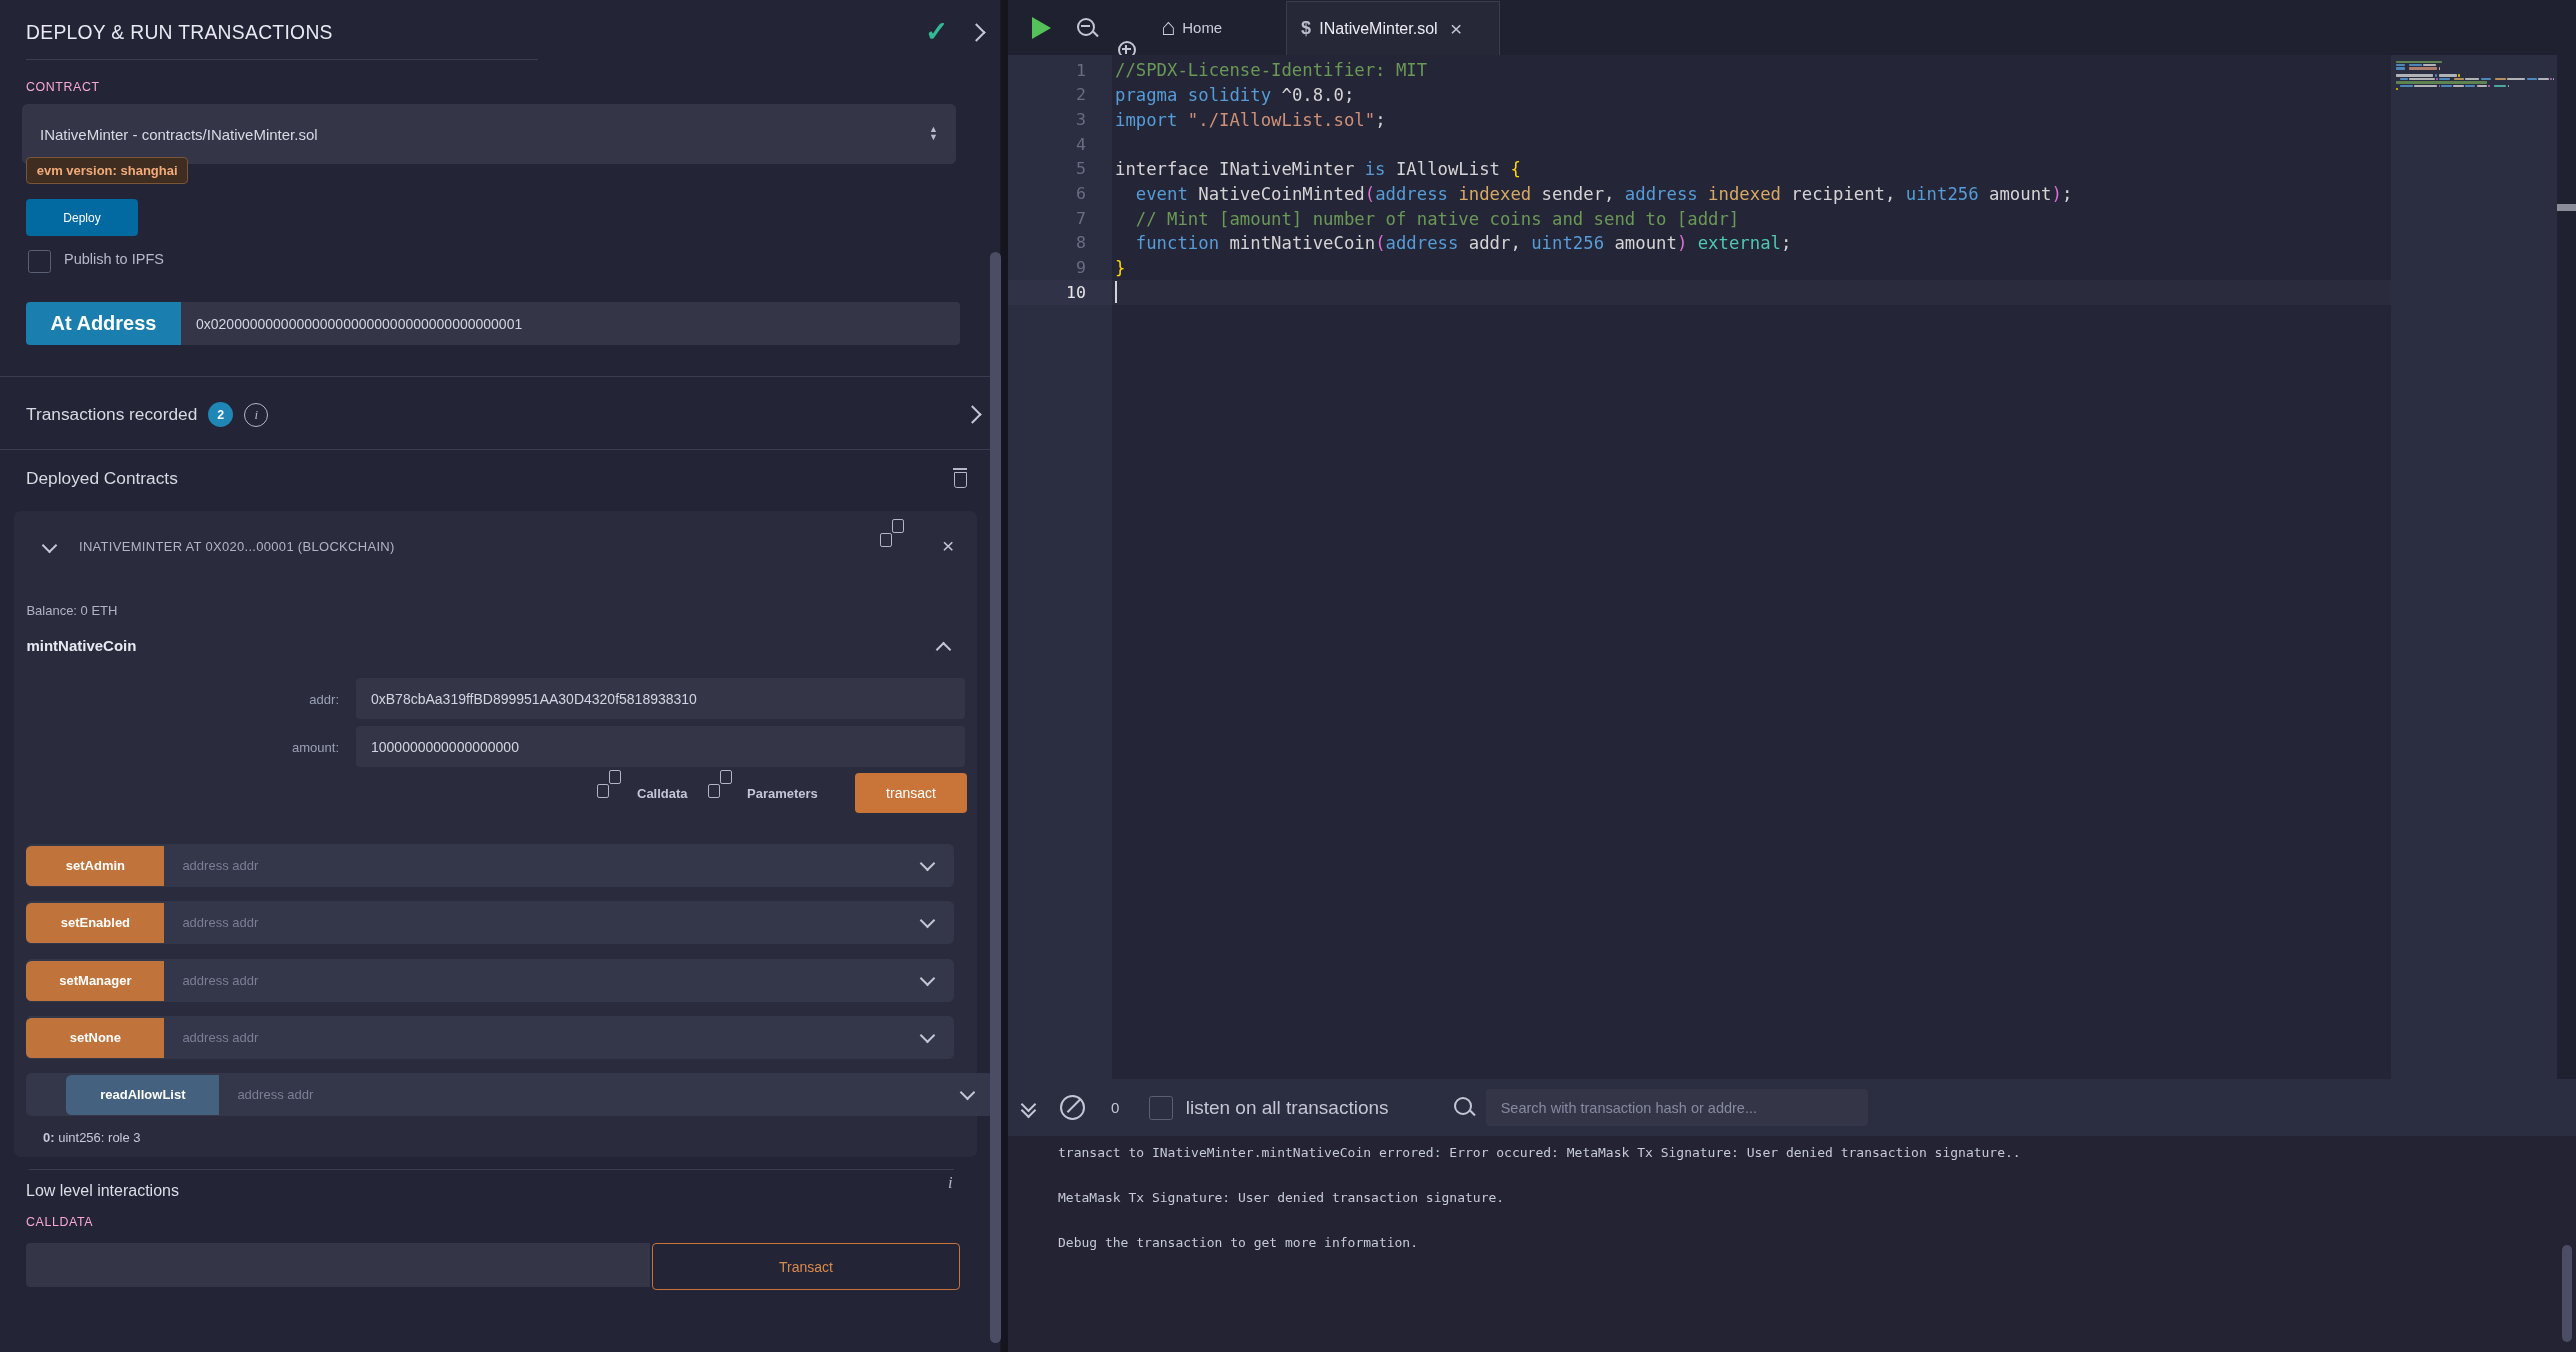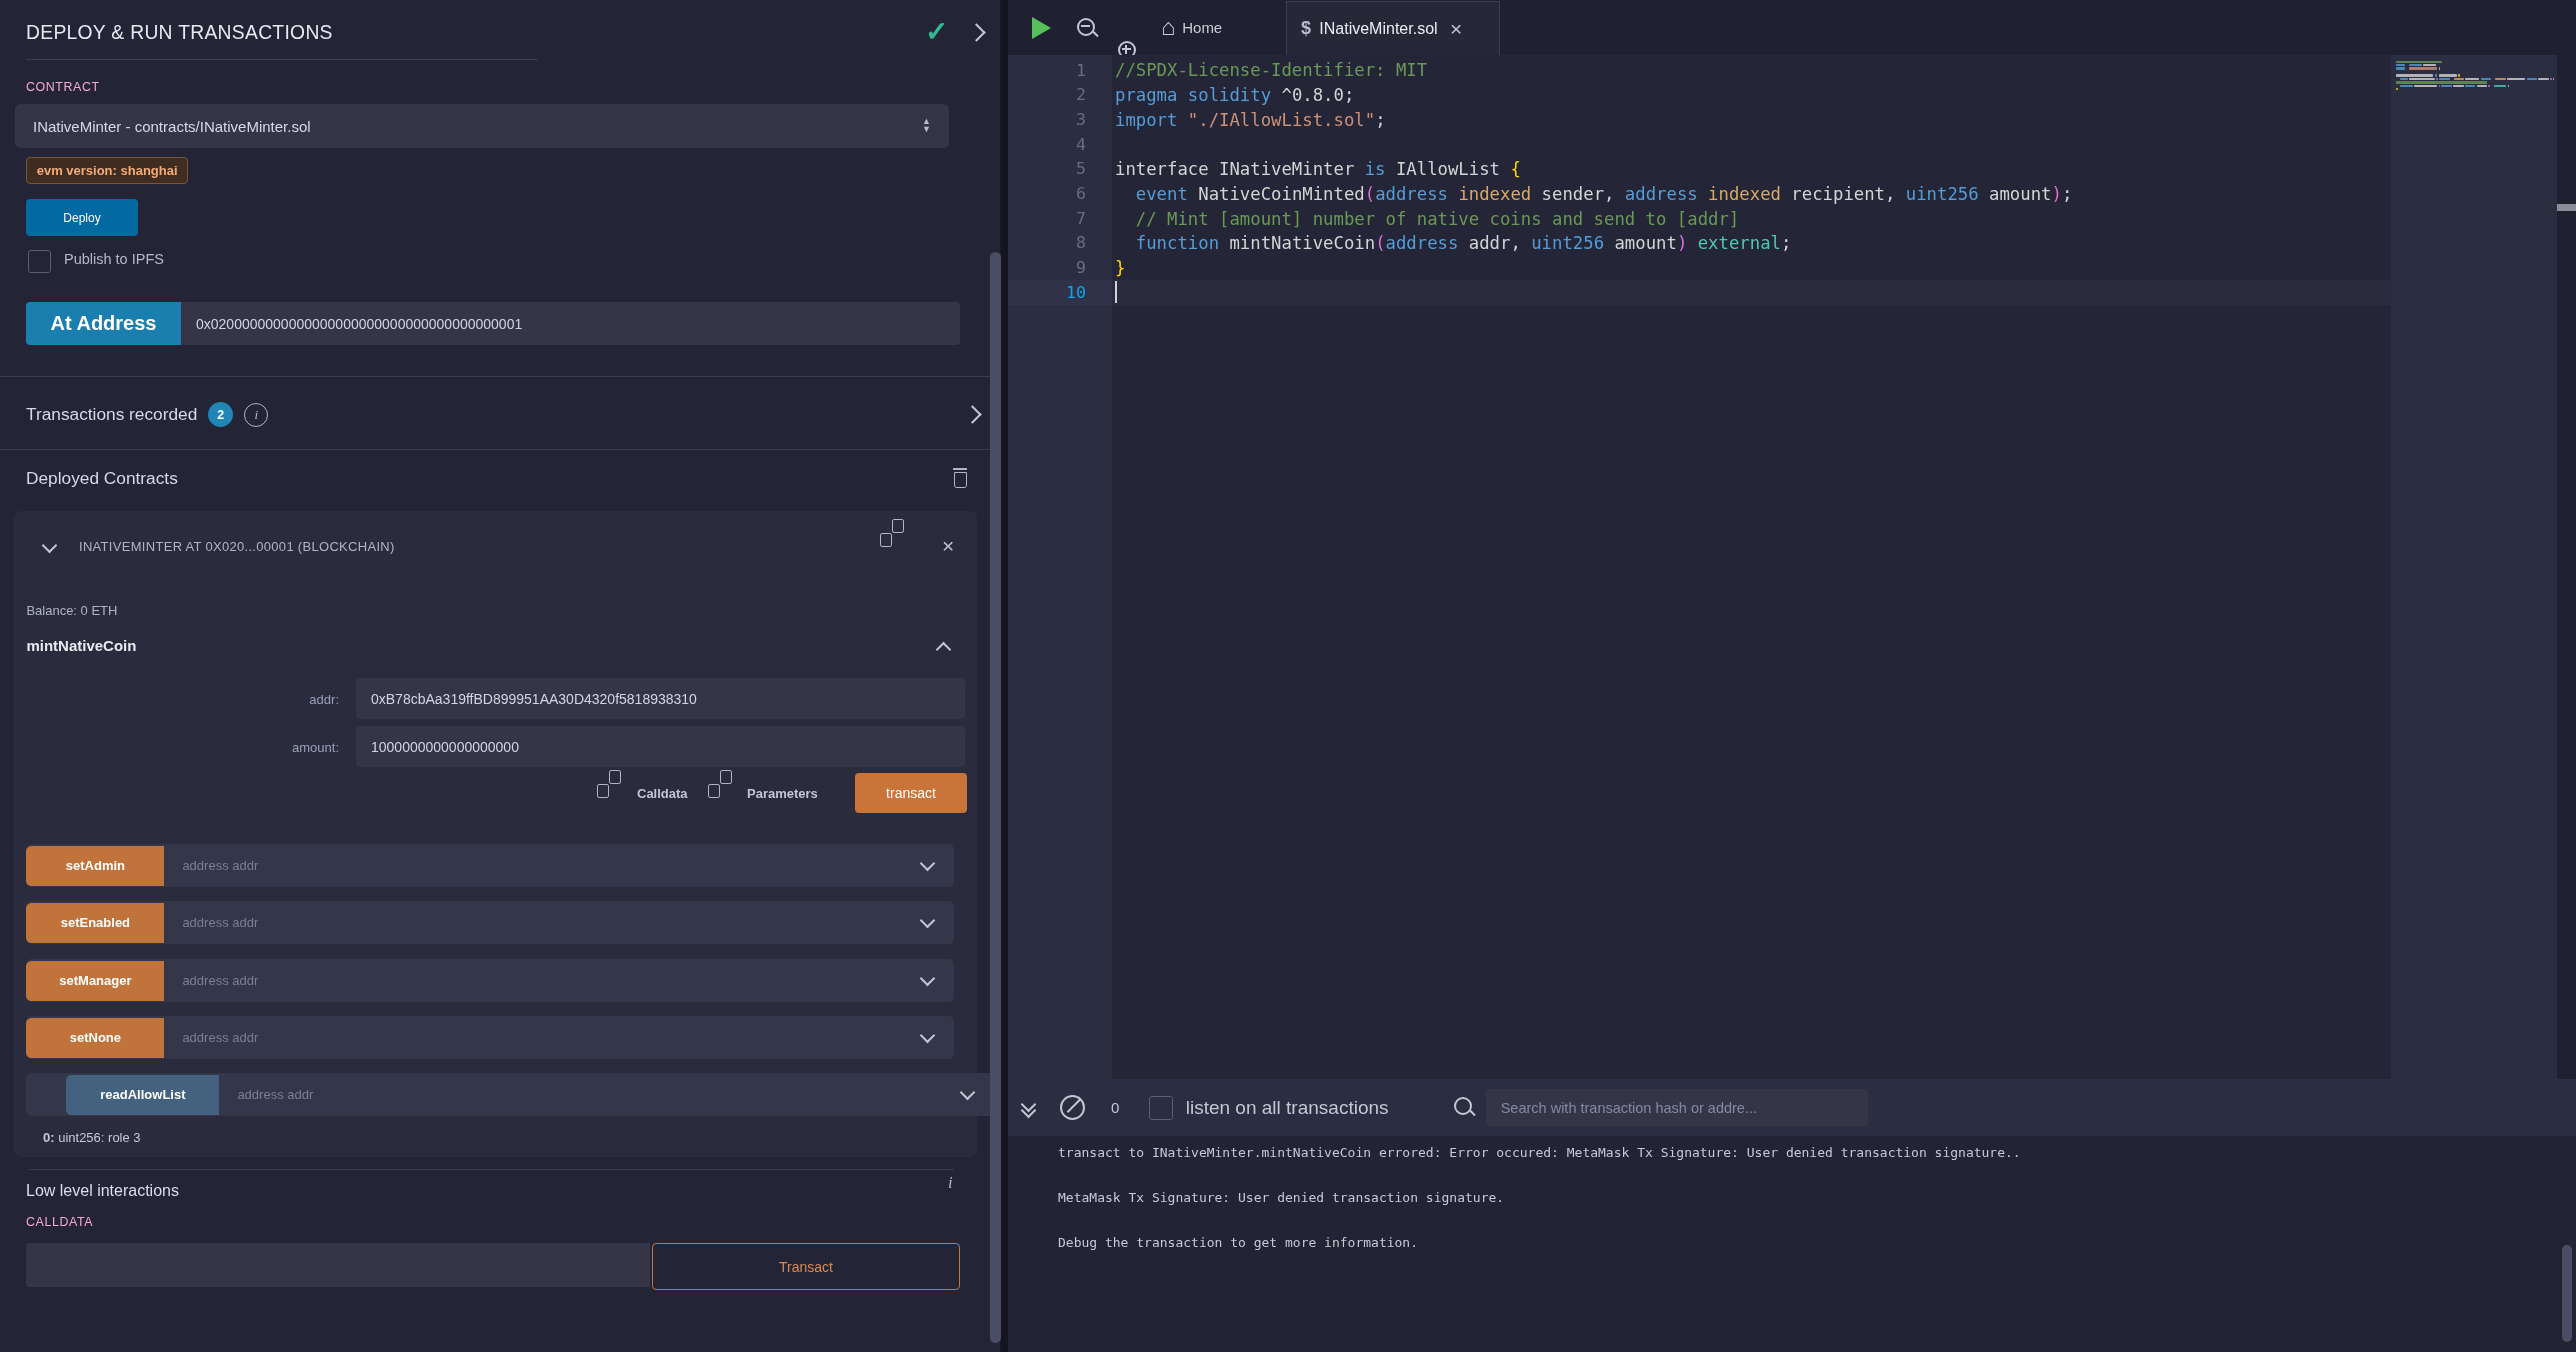"INativeMinter -" div.abs { height: 44px -> 60px; left: 15px -> 22px }
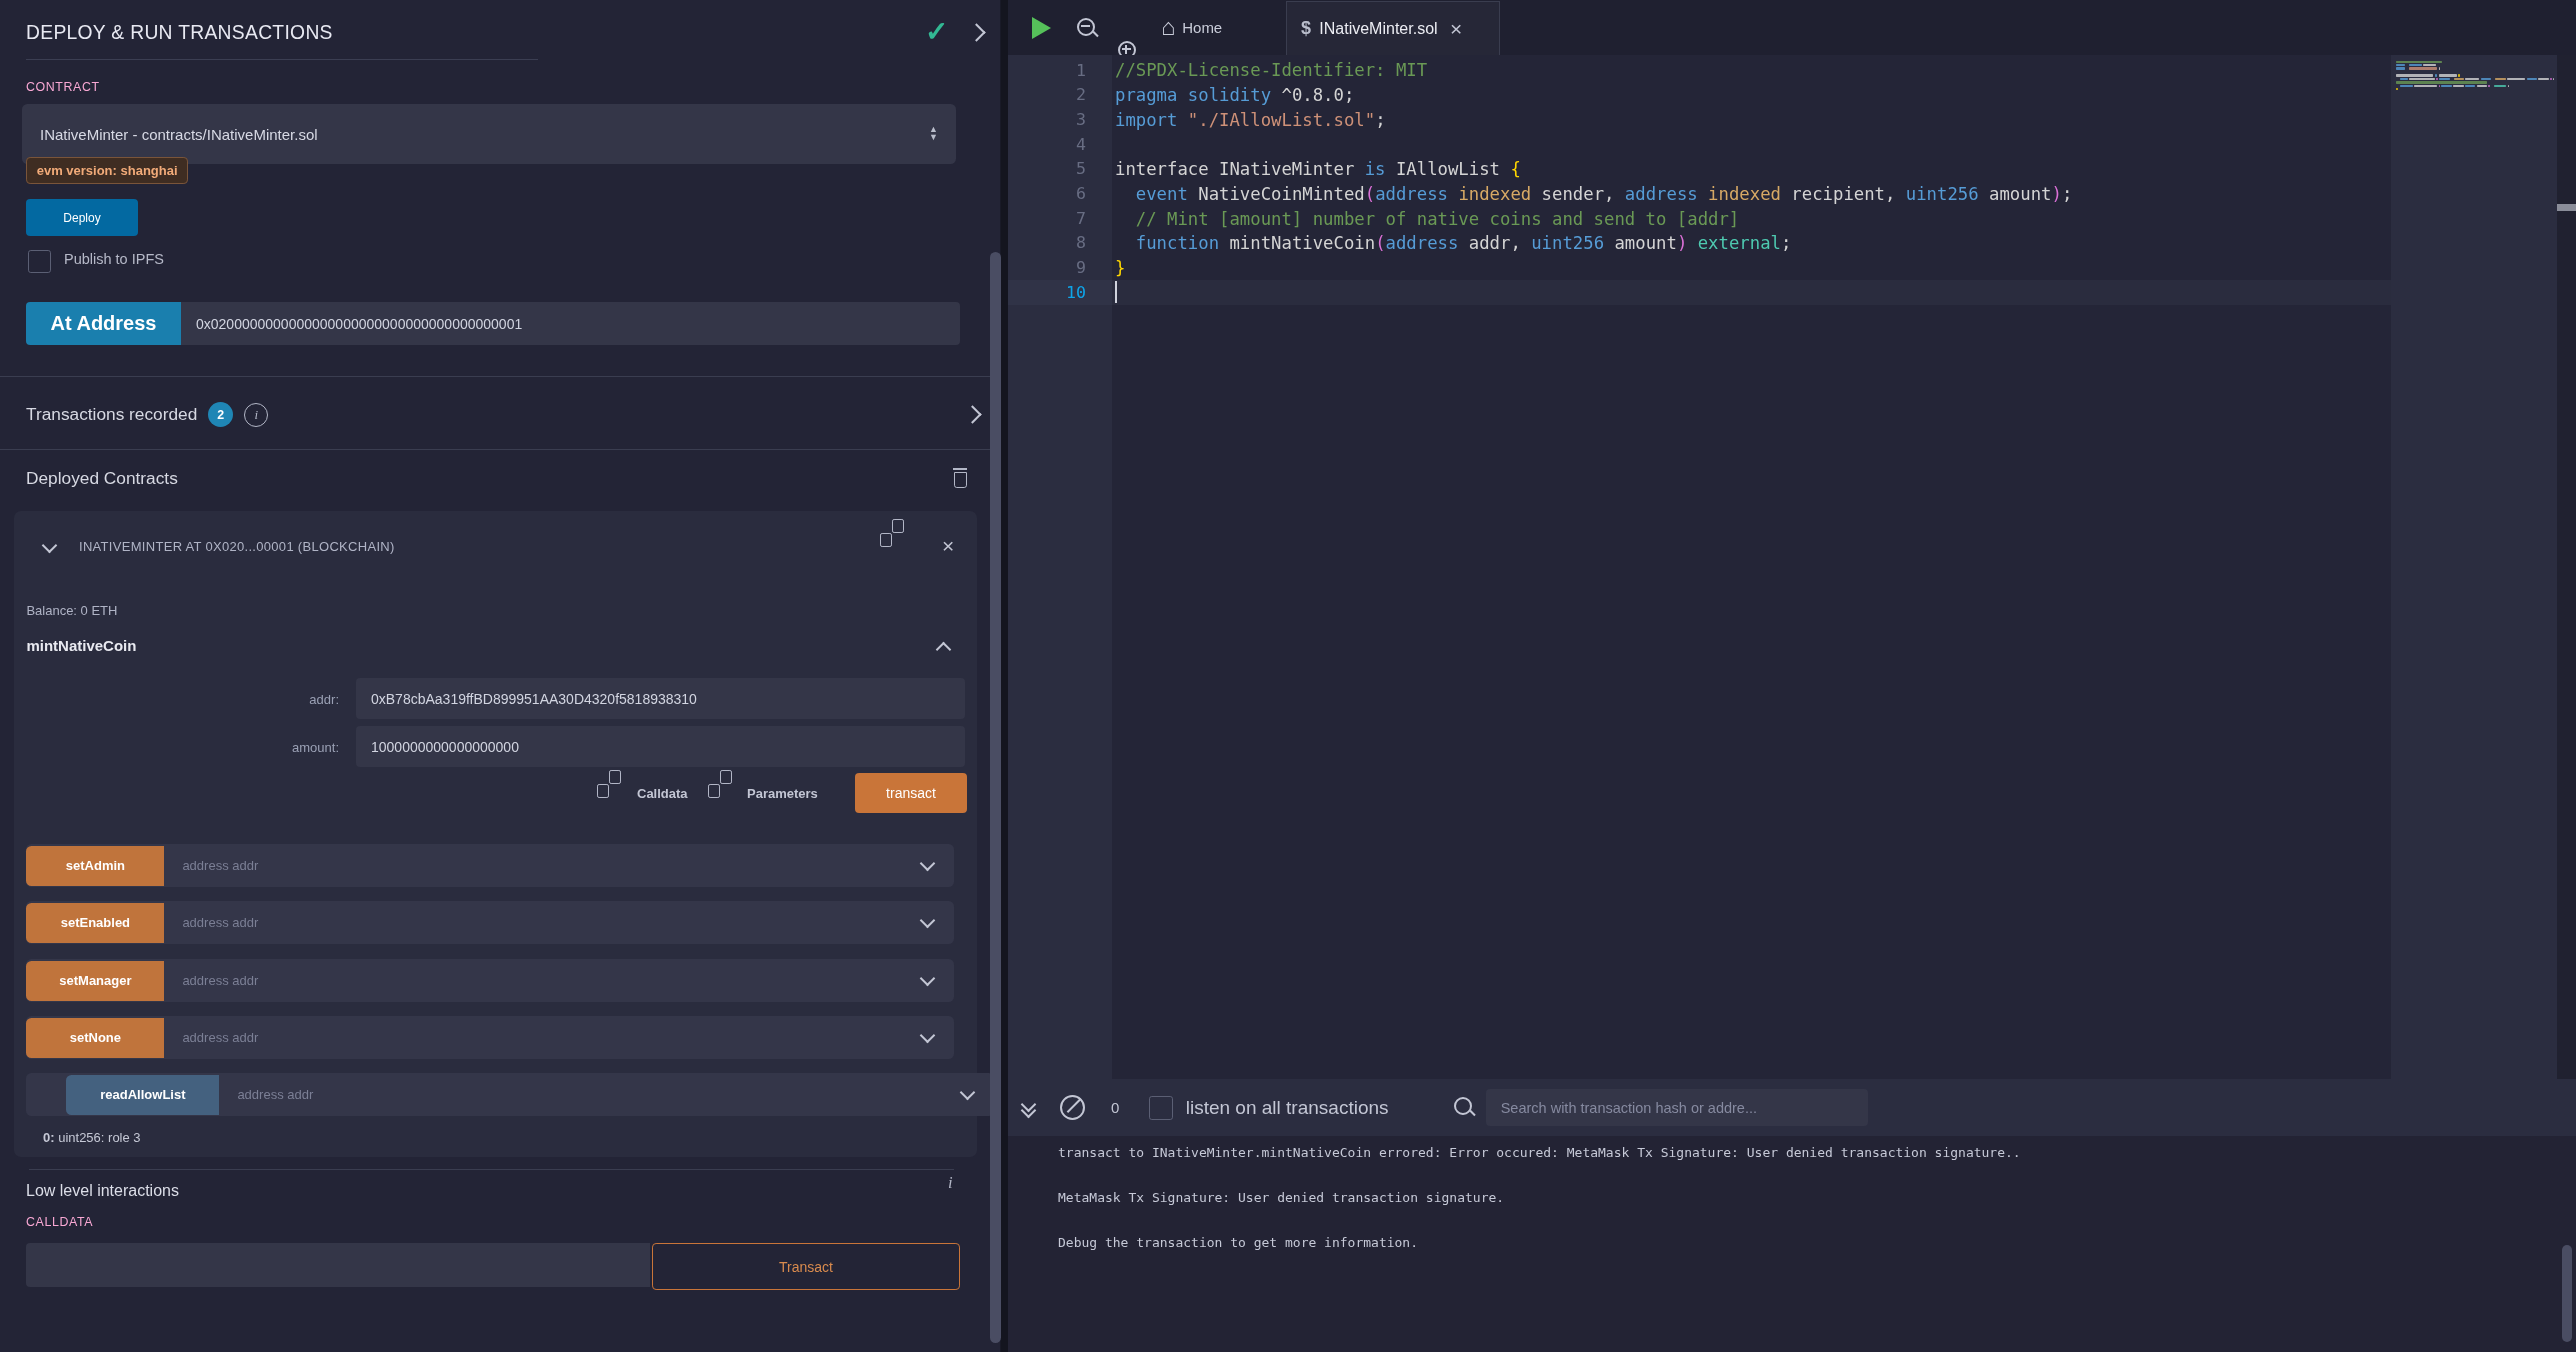"10" .ln.cur { color: #0ea5e9 -> #e5e5e5 }
